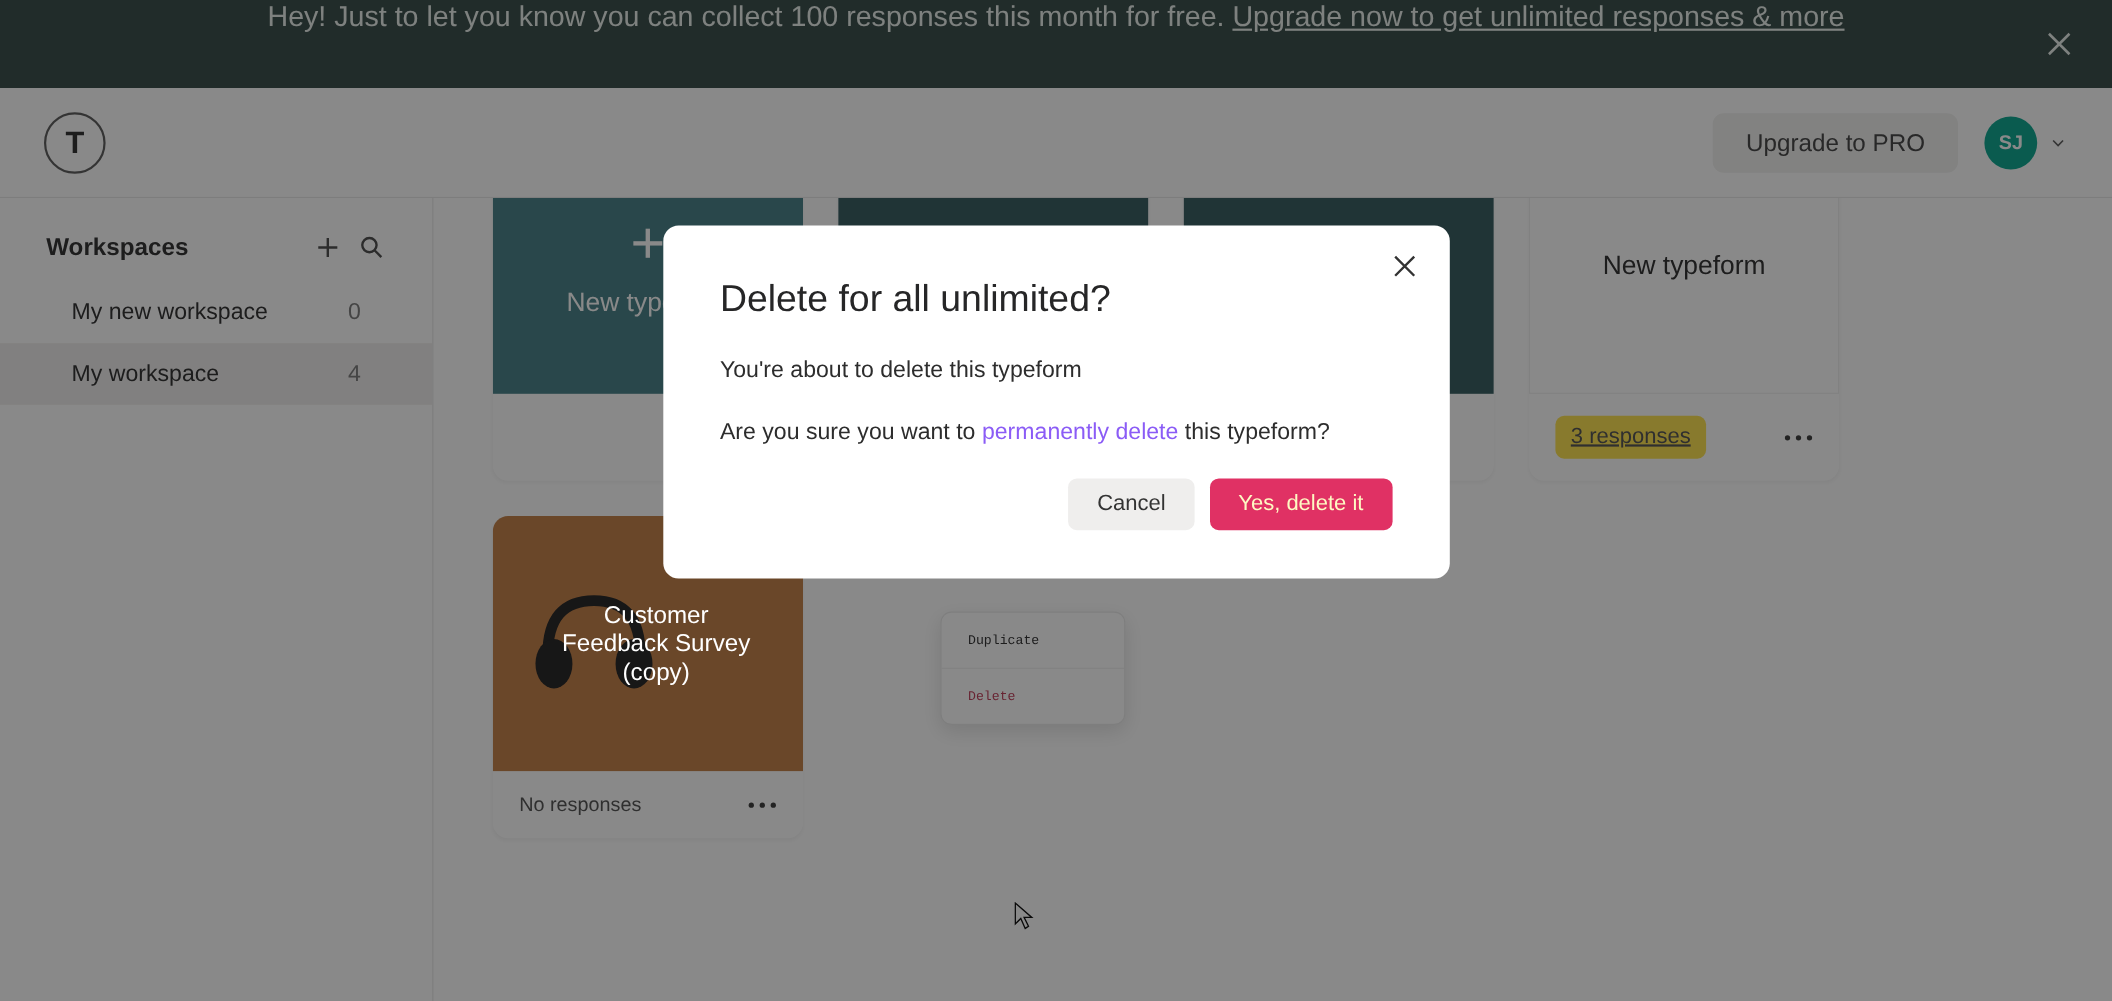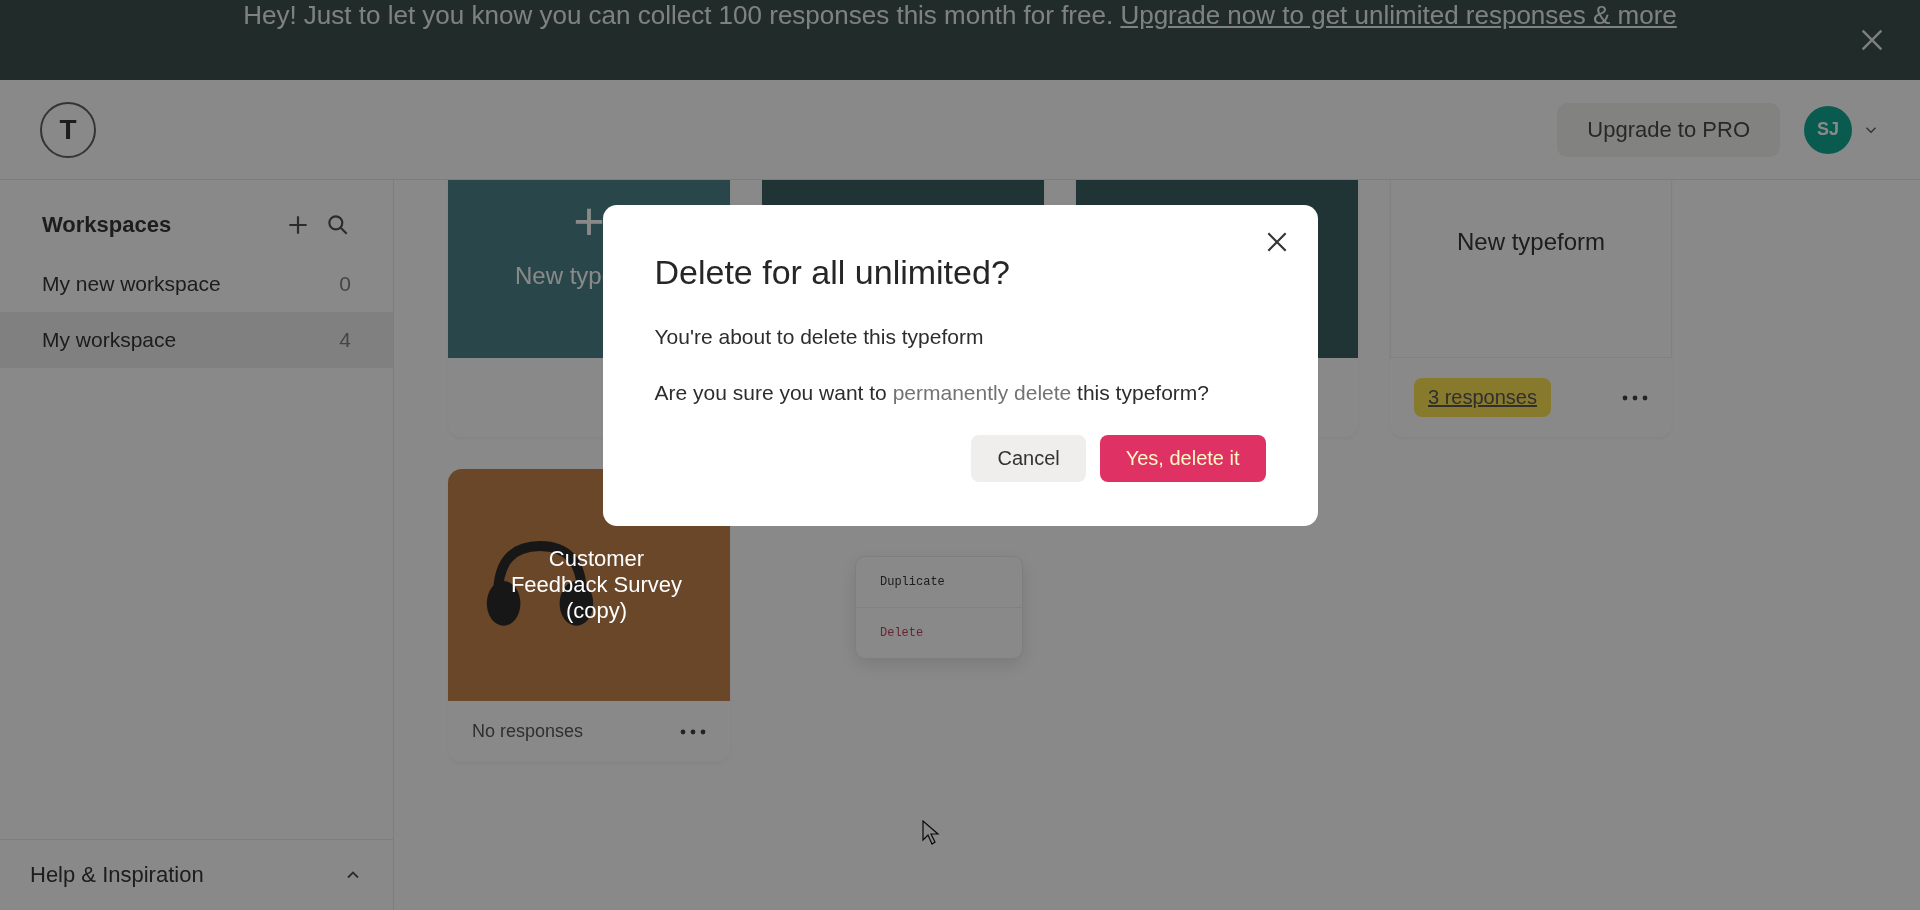"My new workspace" .ws-item { padding: 16px 42px -> 16px 65px }
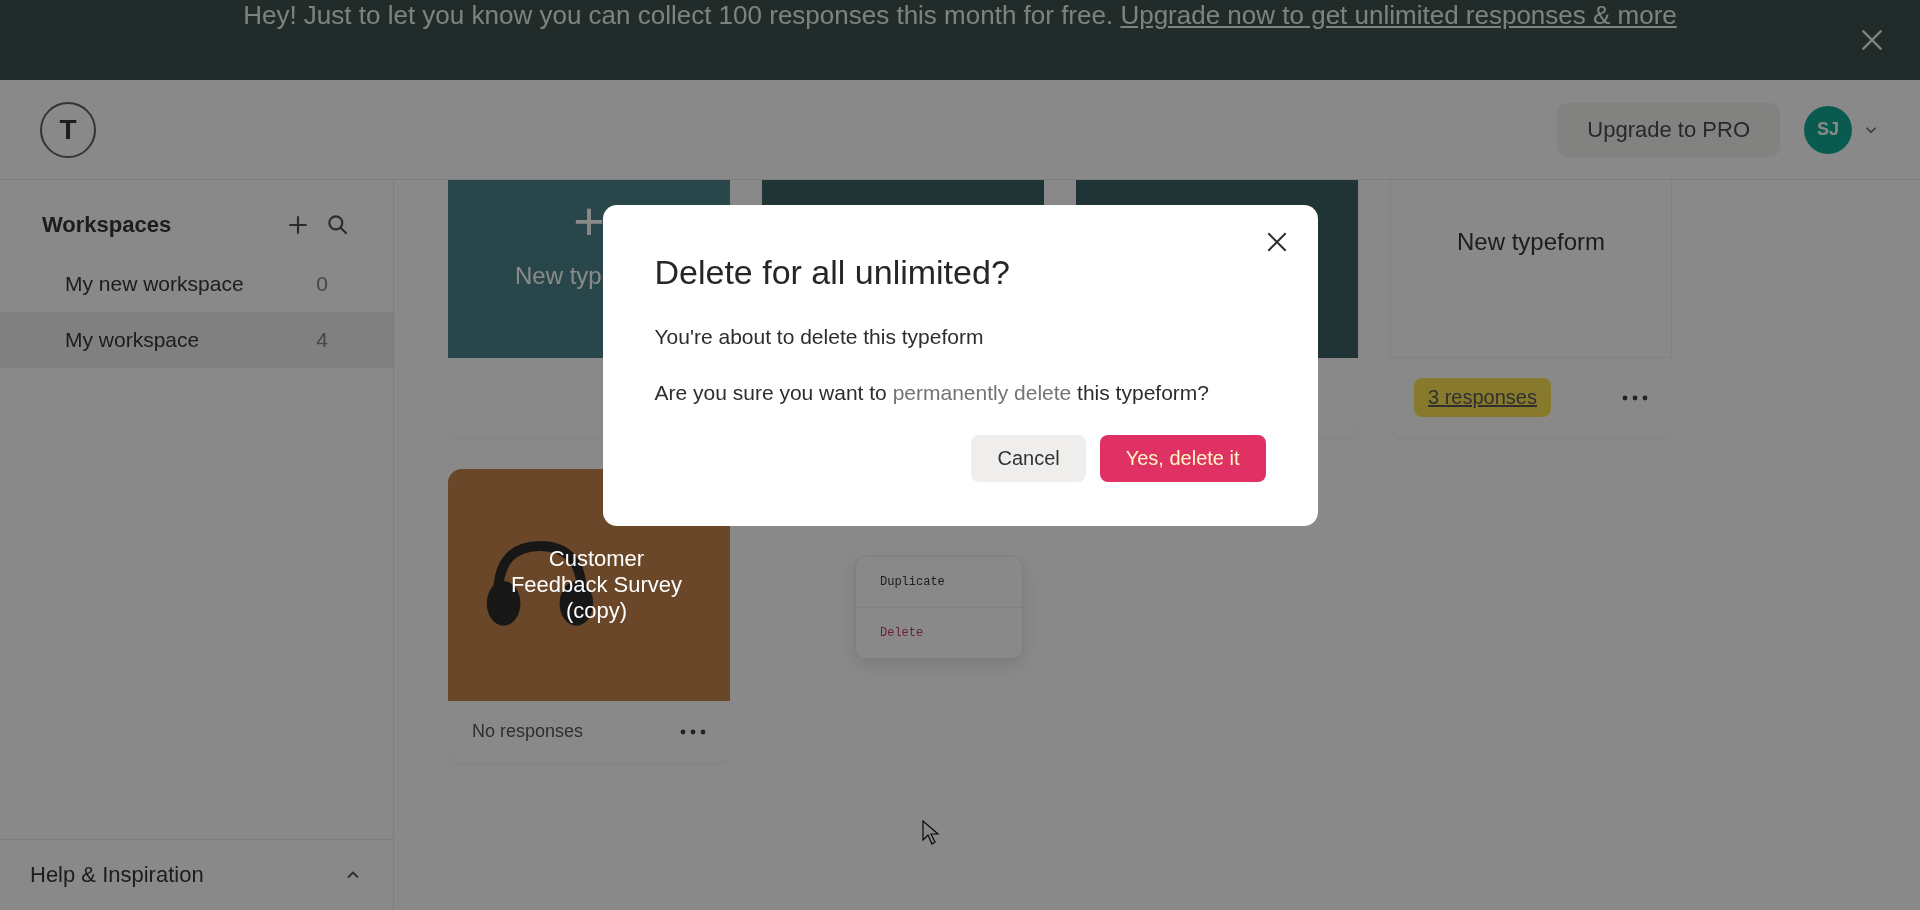"permanently delete" .modal .perm { color: #737373 -> #8b5cf6 }
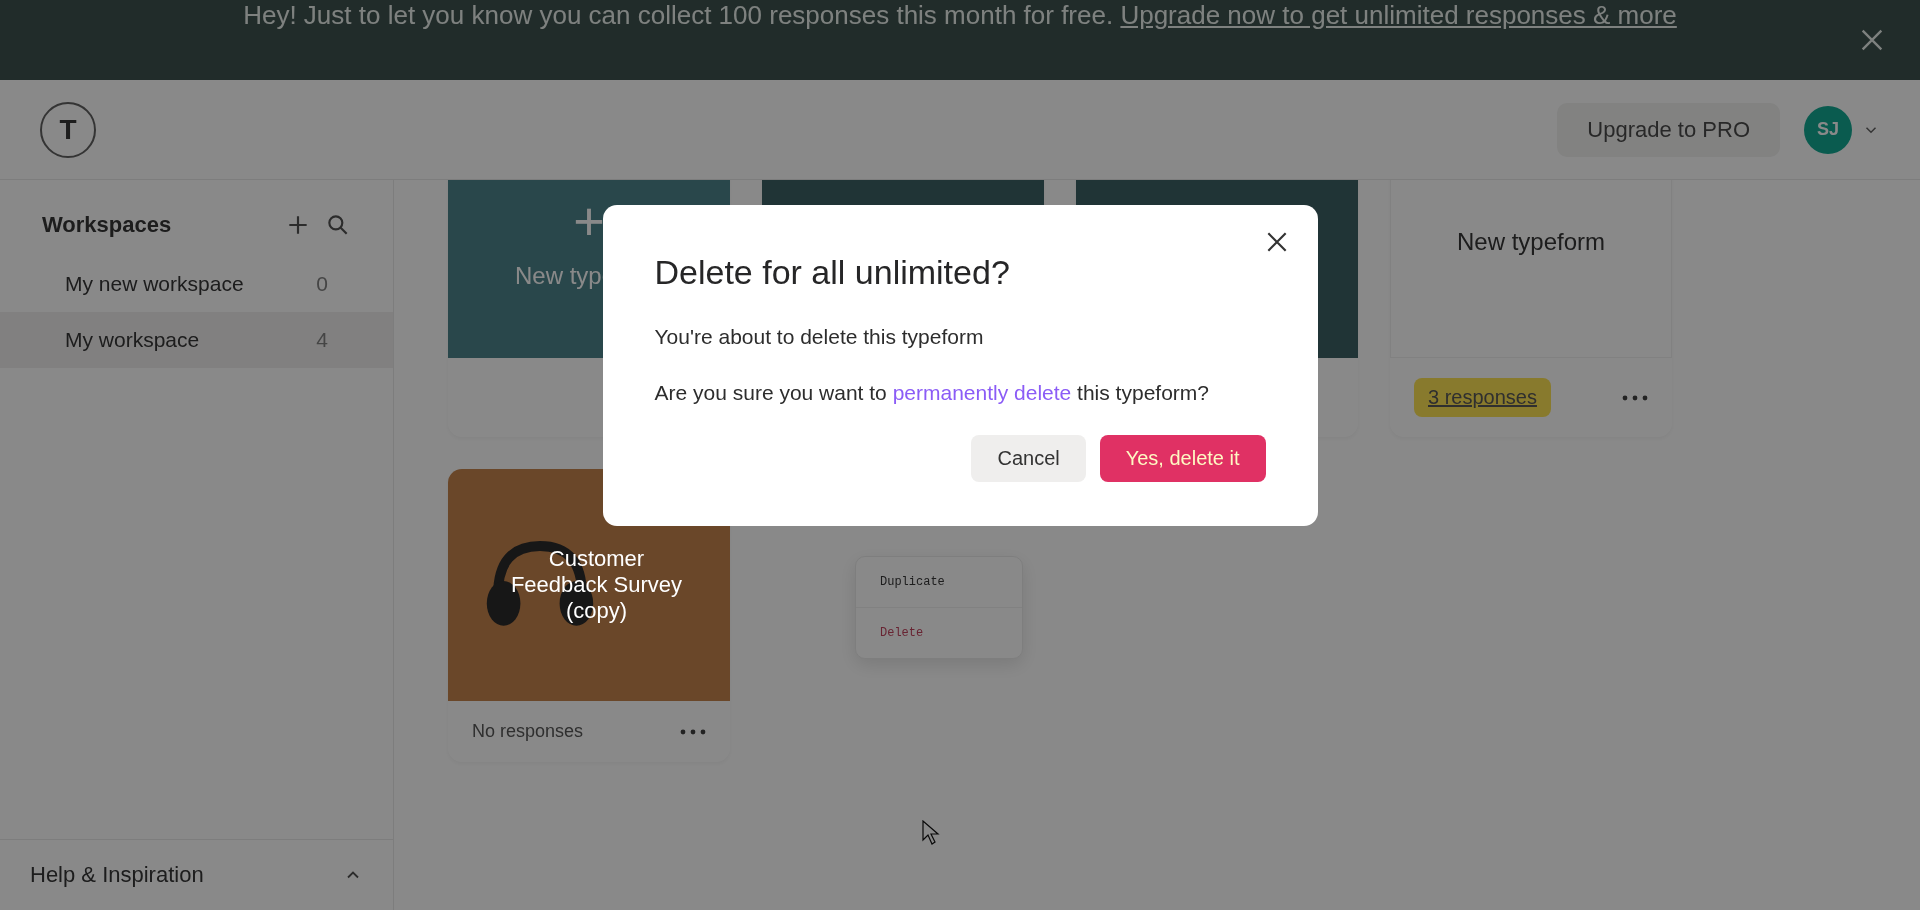"Help & Inspiration" div.help-footer { html: <div> <span>Help &amp; Inspiration</span> <span> <svg> <path></path> </svg> </span> </div> -> none }
